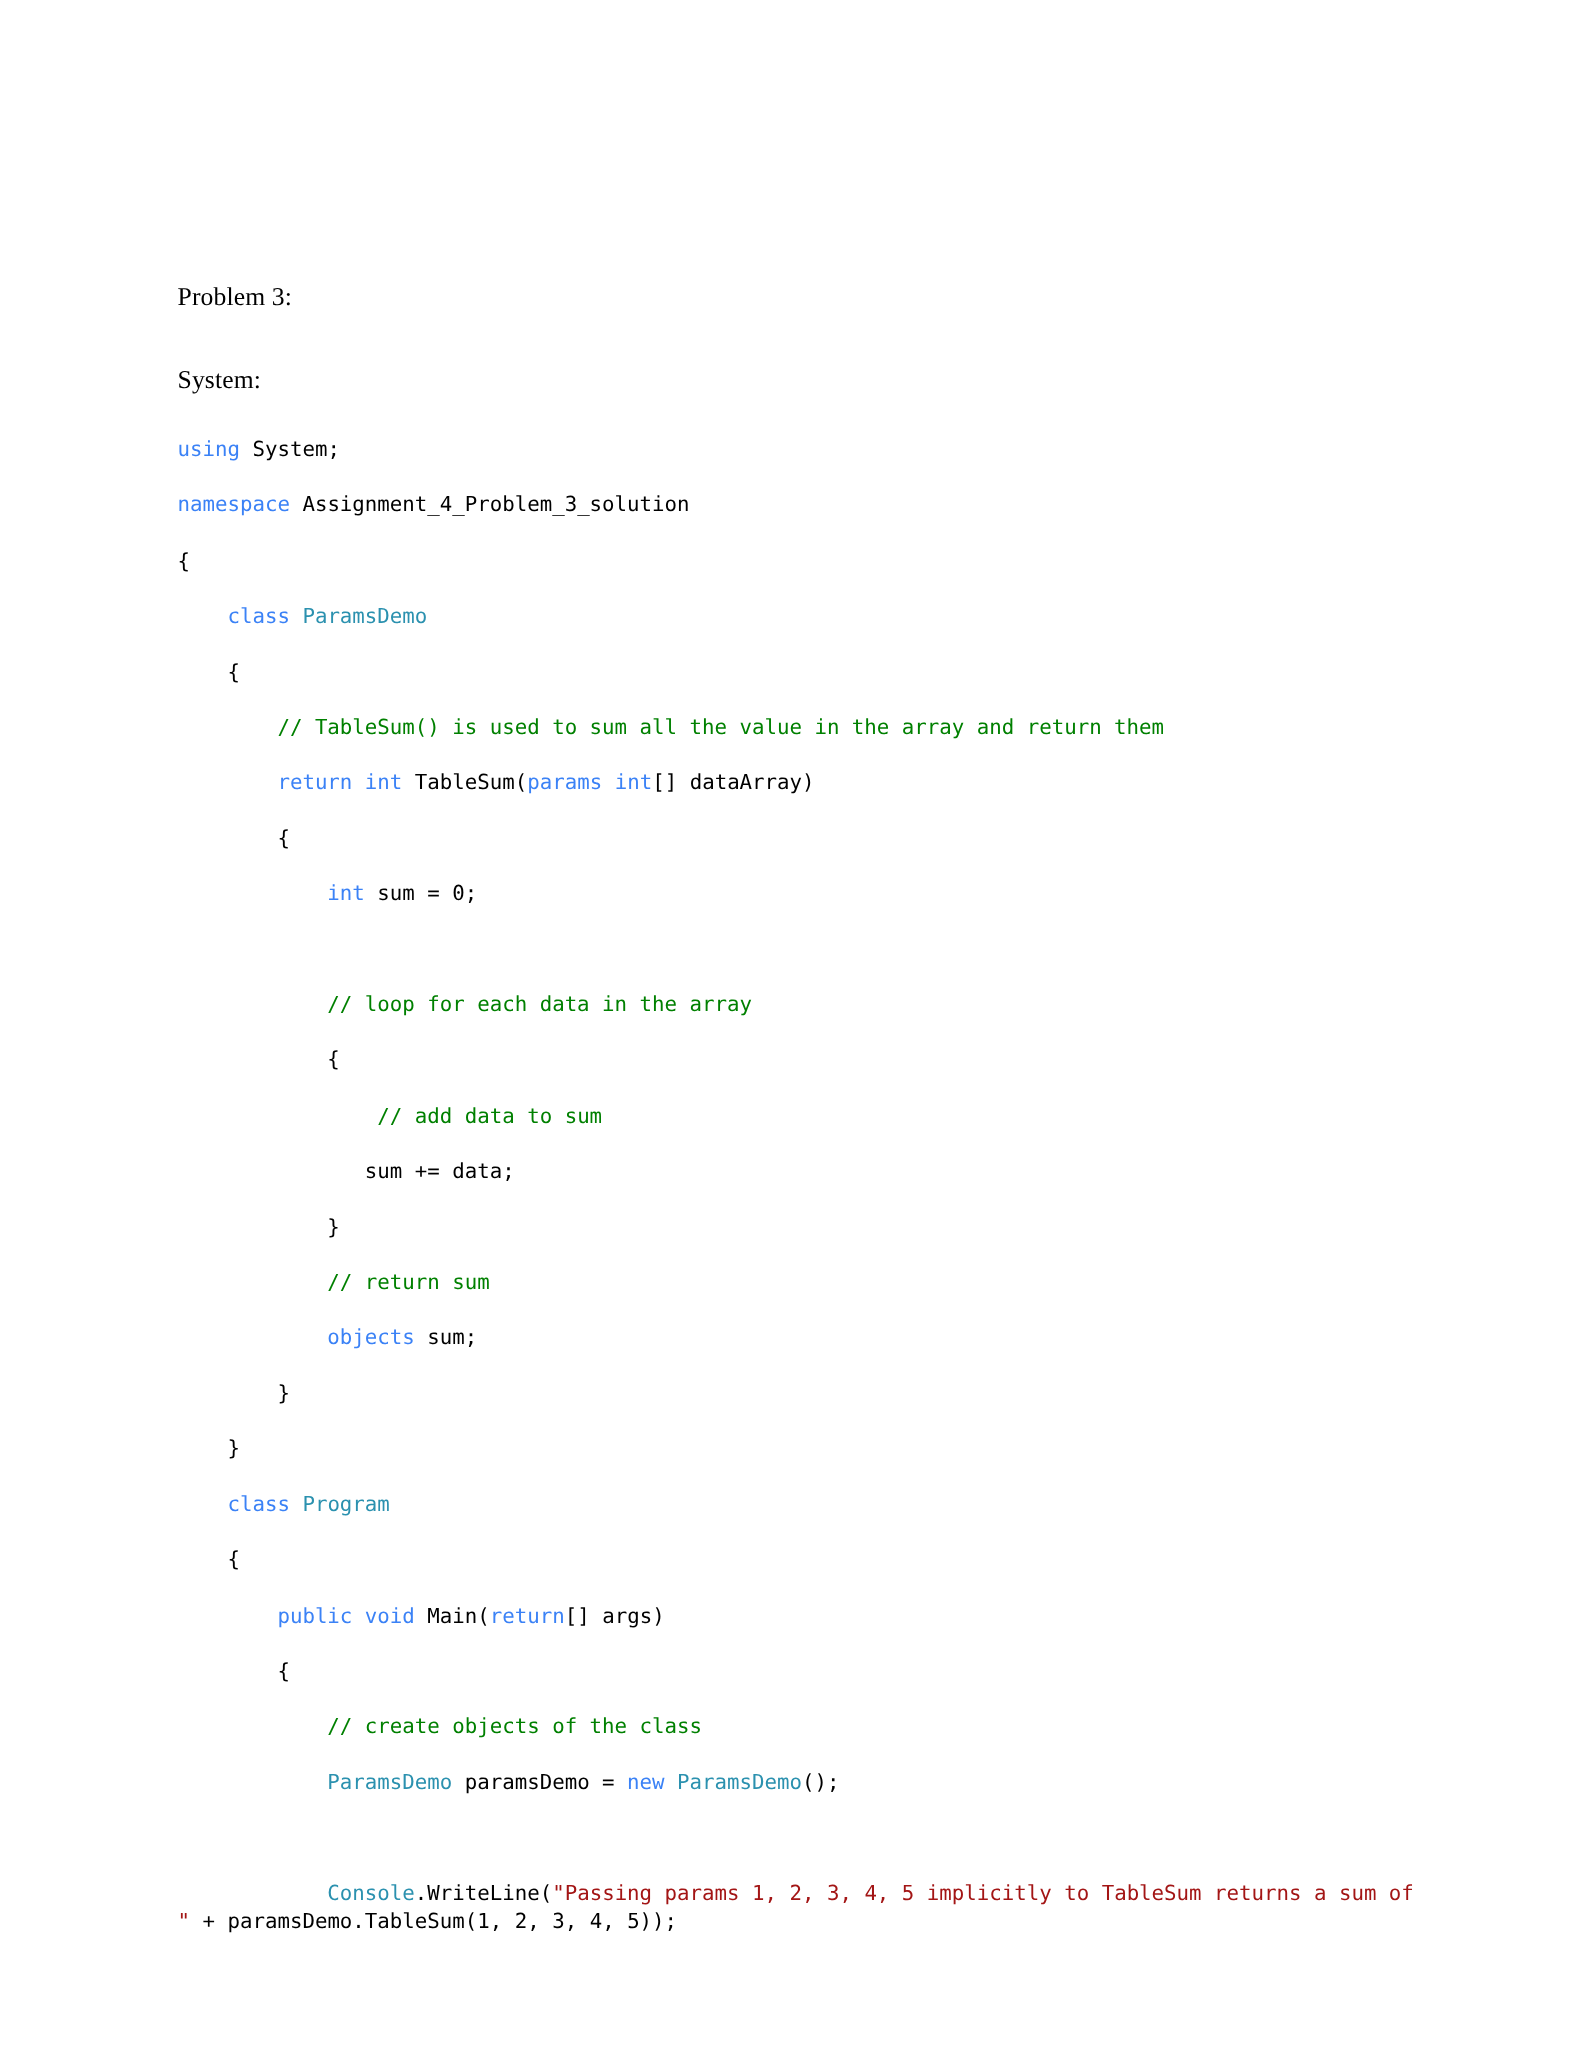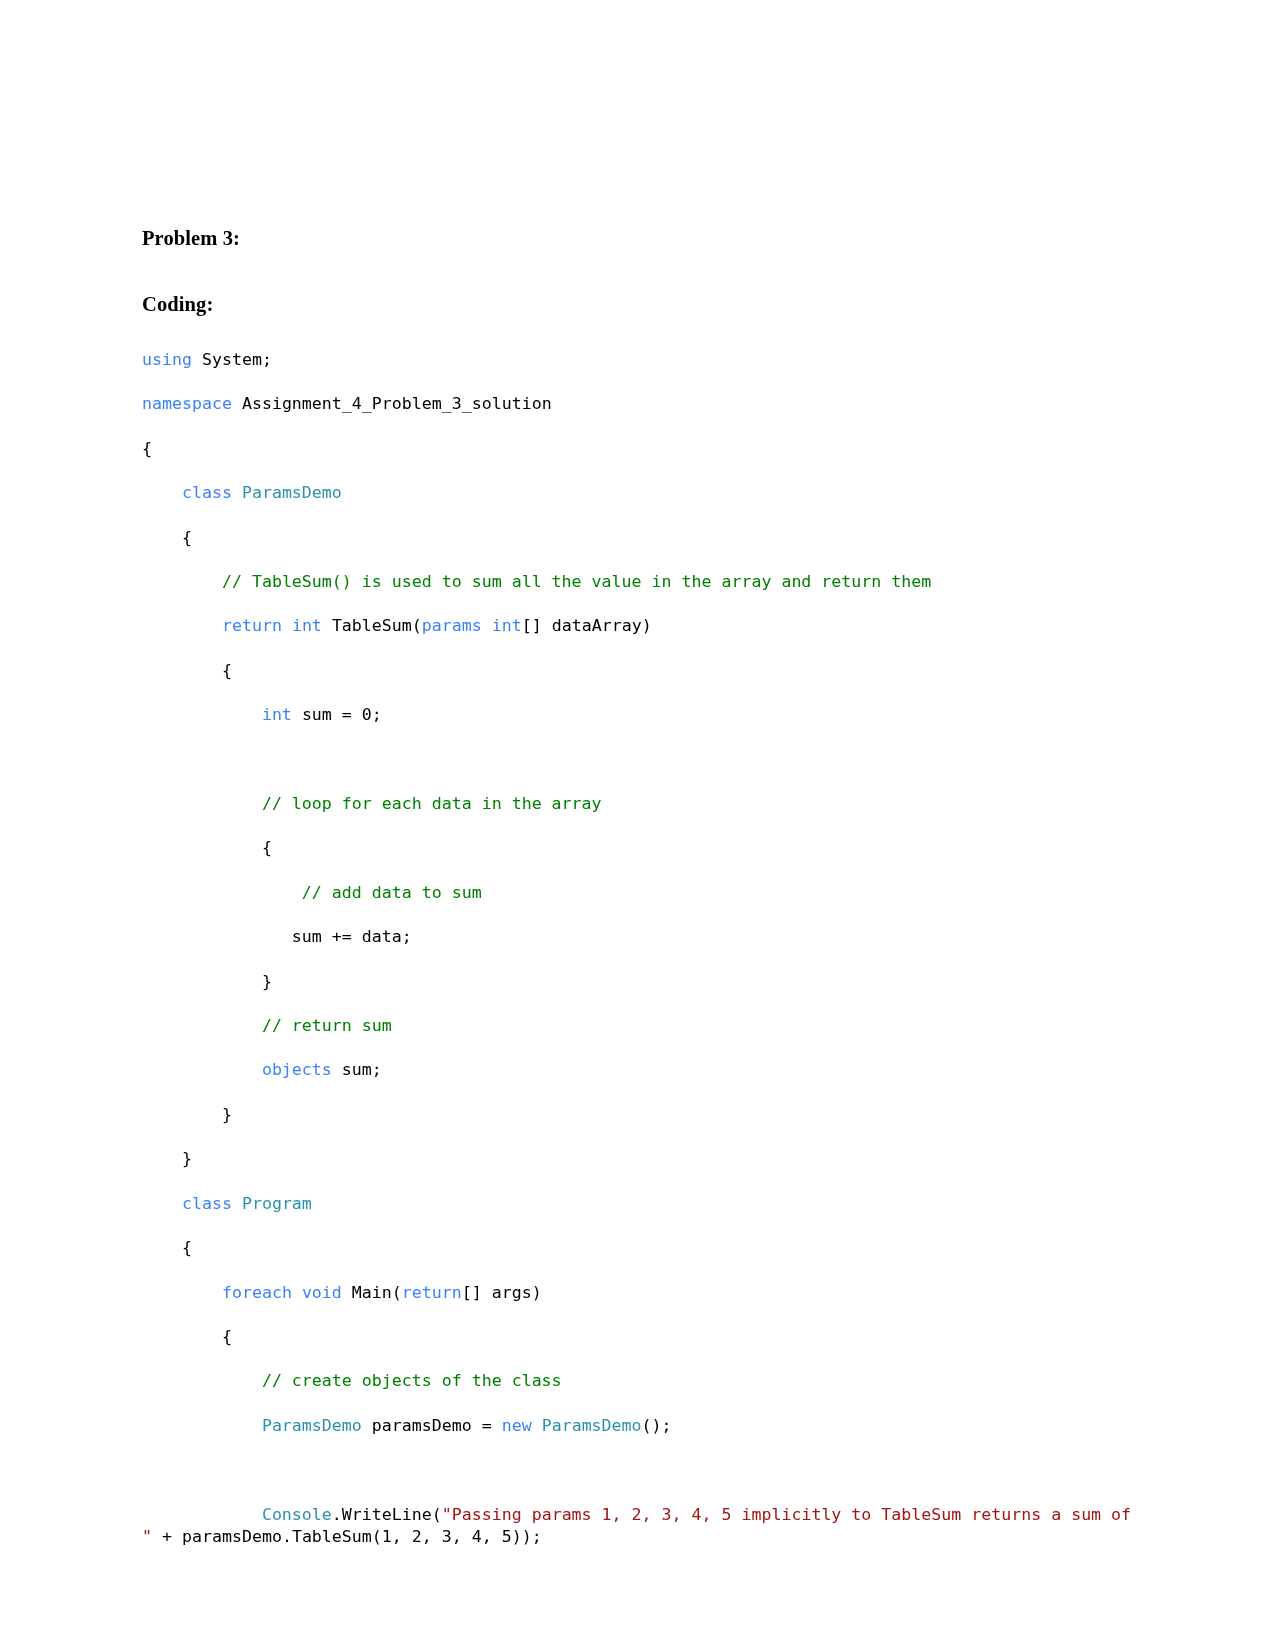"Problem 3:" h1.heading { font-weight: bold -> normal }
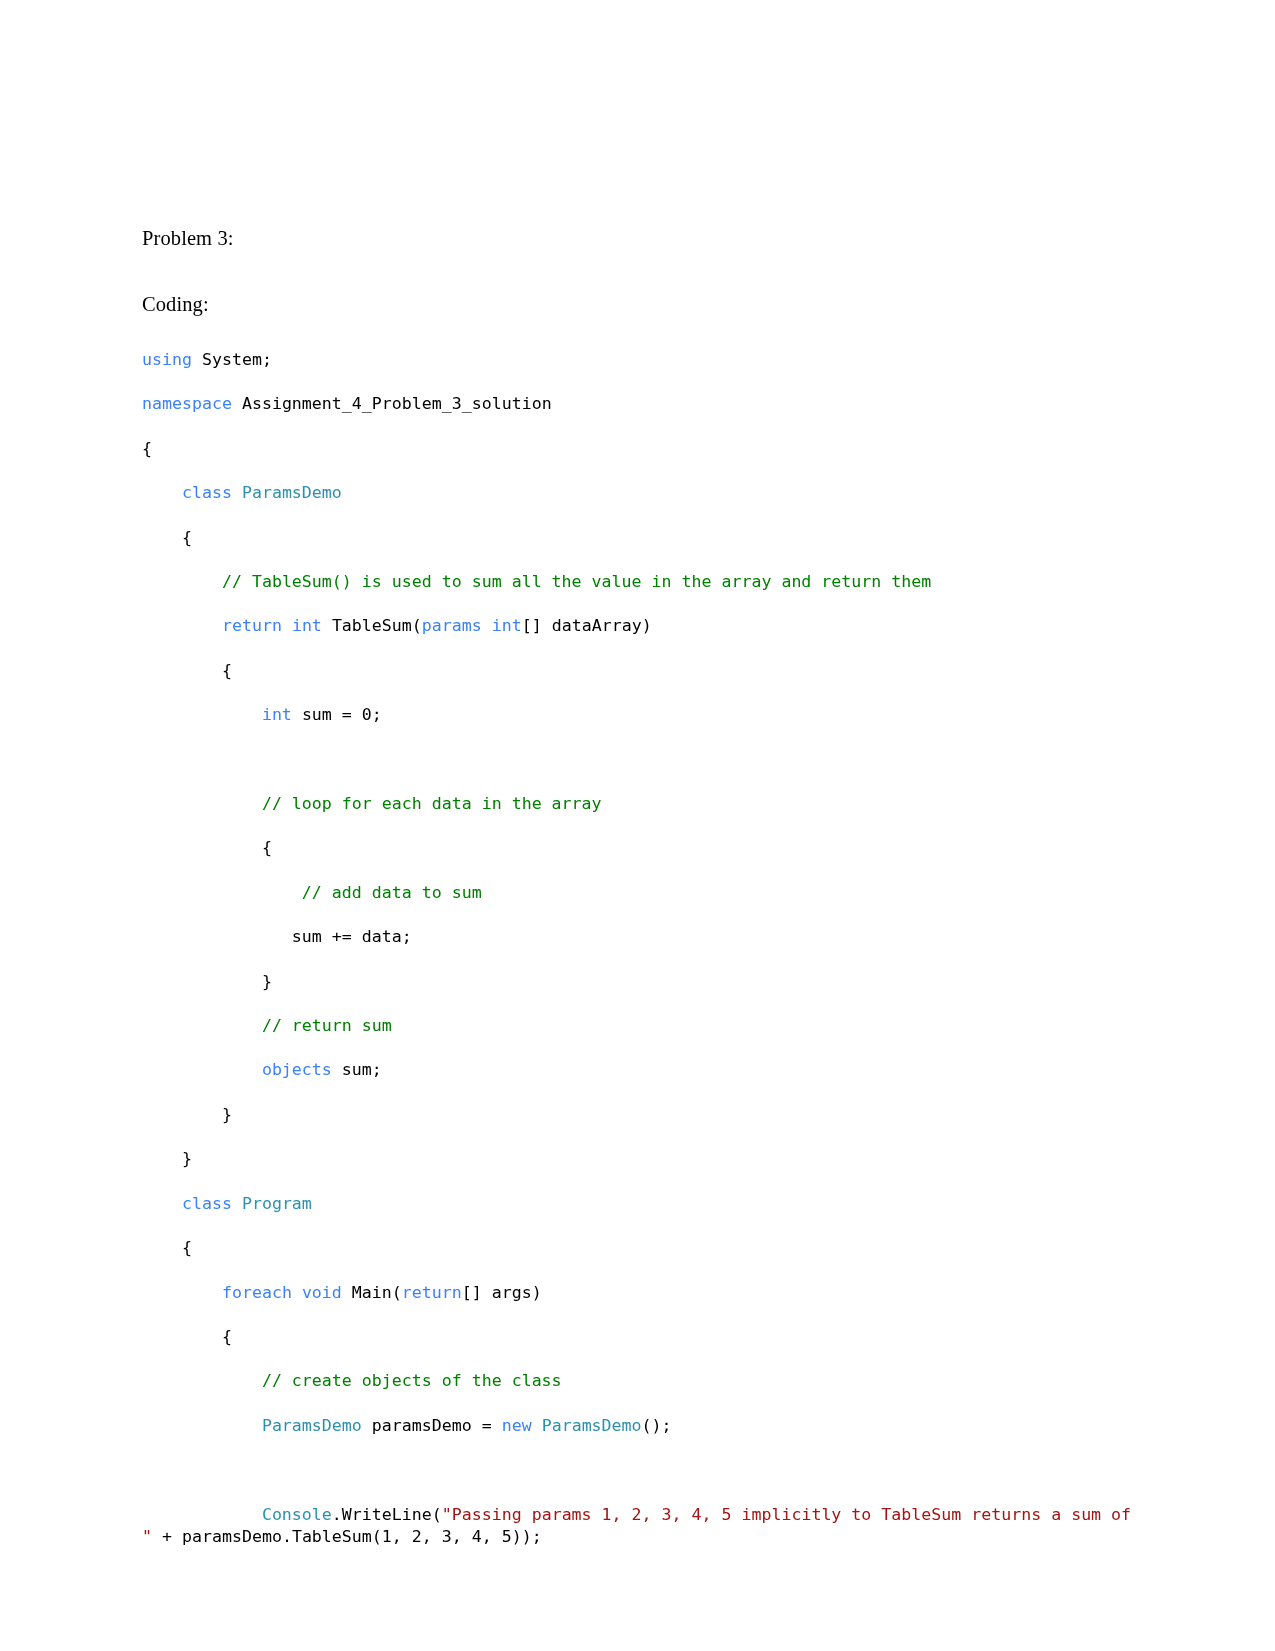"Coding:" h1.heading { text: Coding -> System }
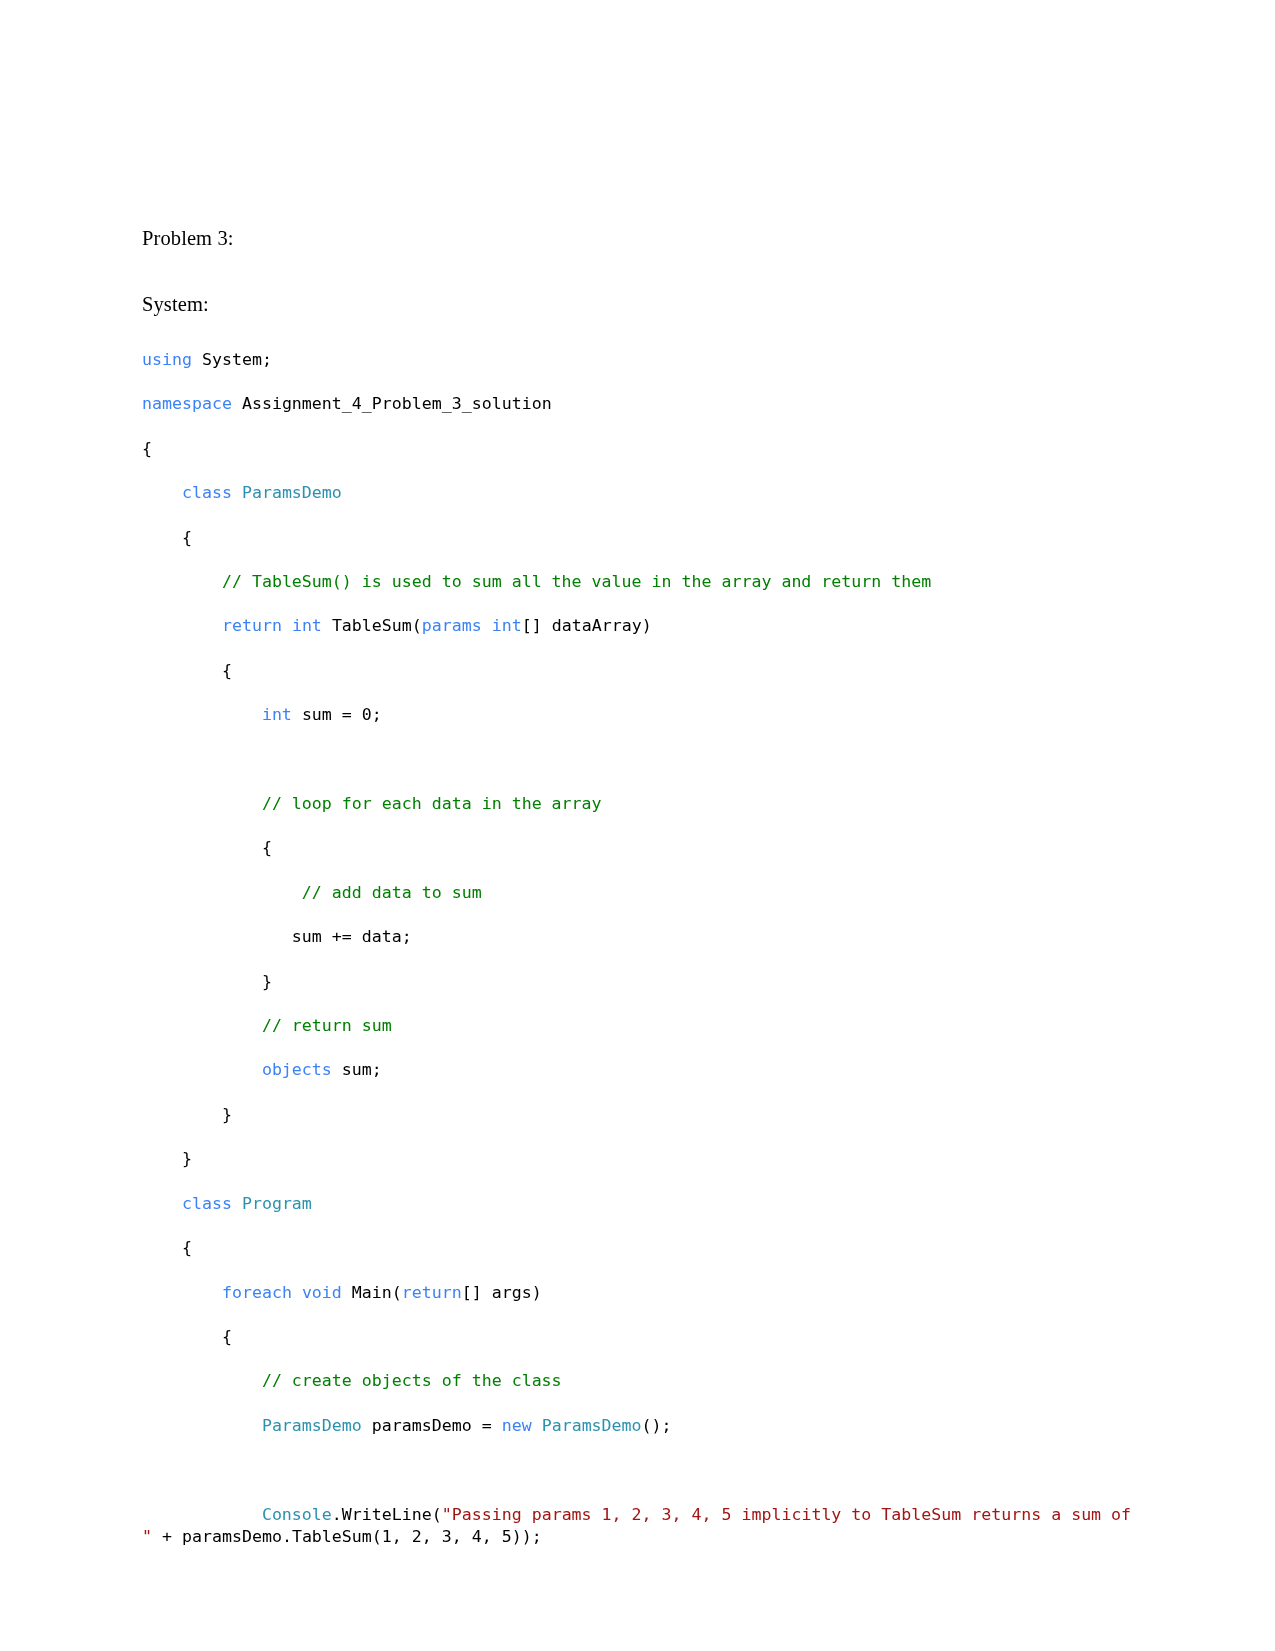"foreach" span.kw { text: foreach -> public }
